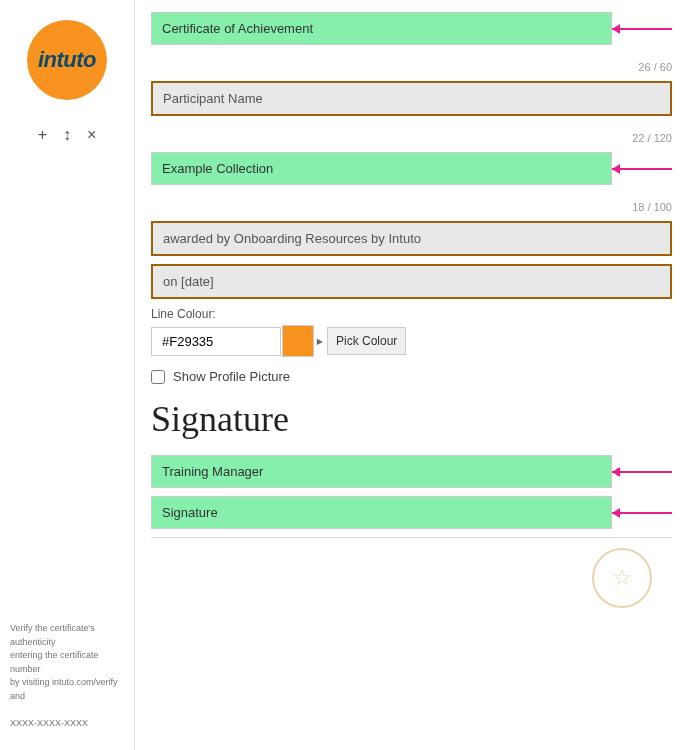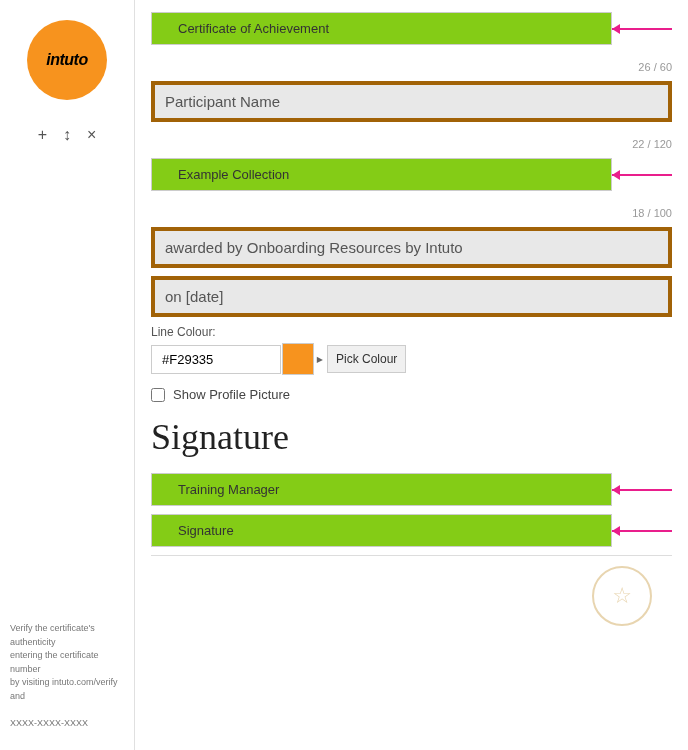"Certificate of Achievement" .text-input { background: #84cc16 -> #86efac; padding: 8px 26px -> 8px 10px }
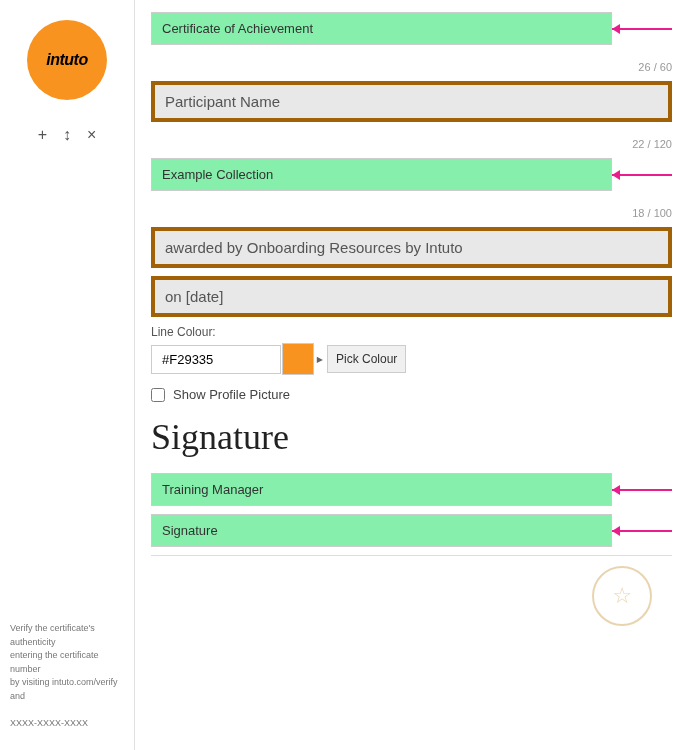"intuto" .logo-text { color: #000000 -> #0c4a6e; font-size: 16px -> 22px }
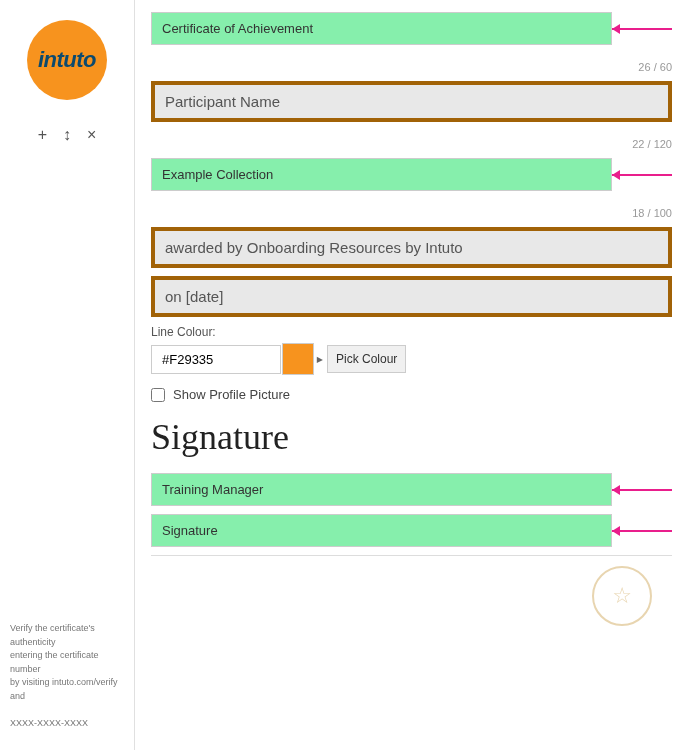"Participant Name" .readonly-field { border: 4px solid #a16207 -> 2px solid #a16207; font-size: 15px -> 13px }
